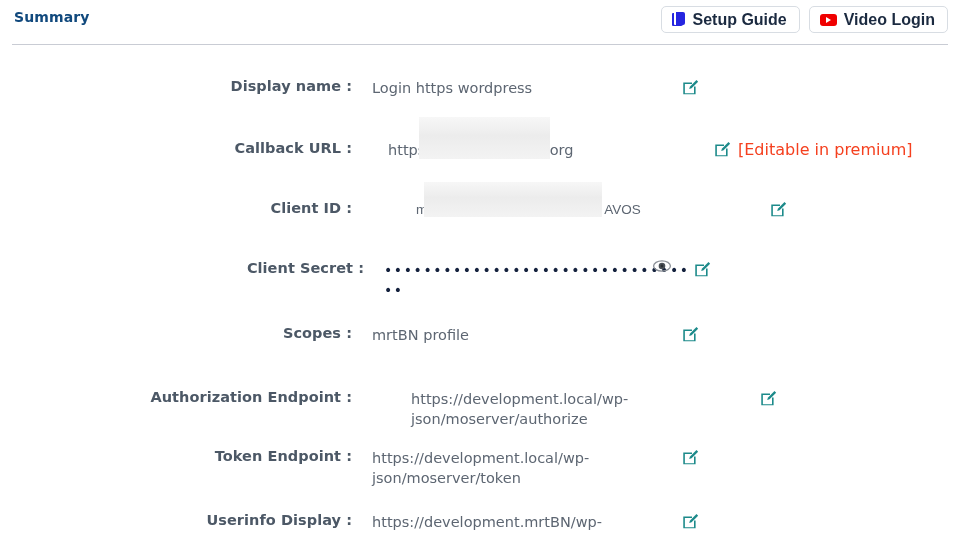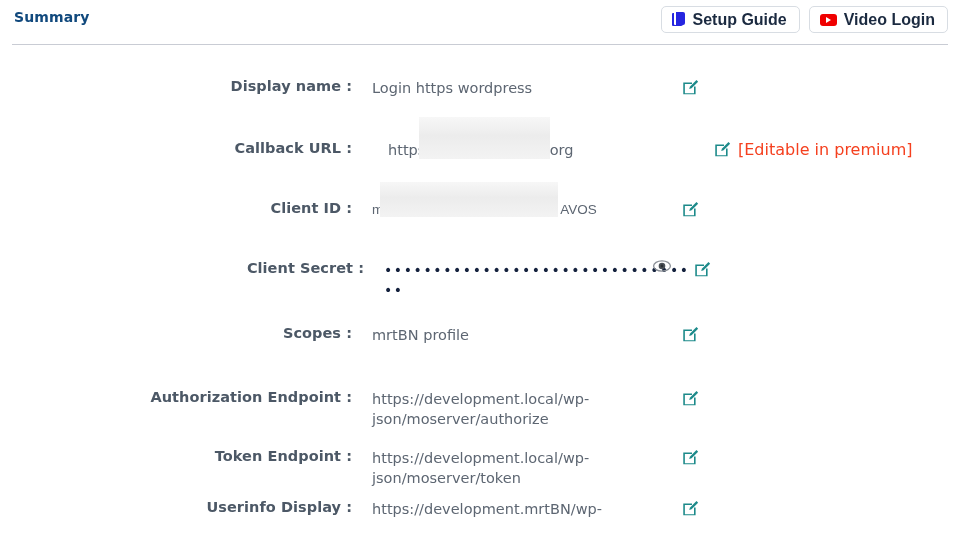"Client ID :" .row--clientid { gap: none -> 44px }
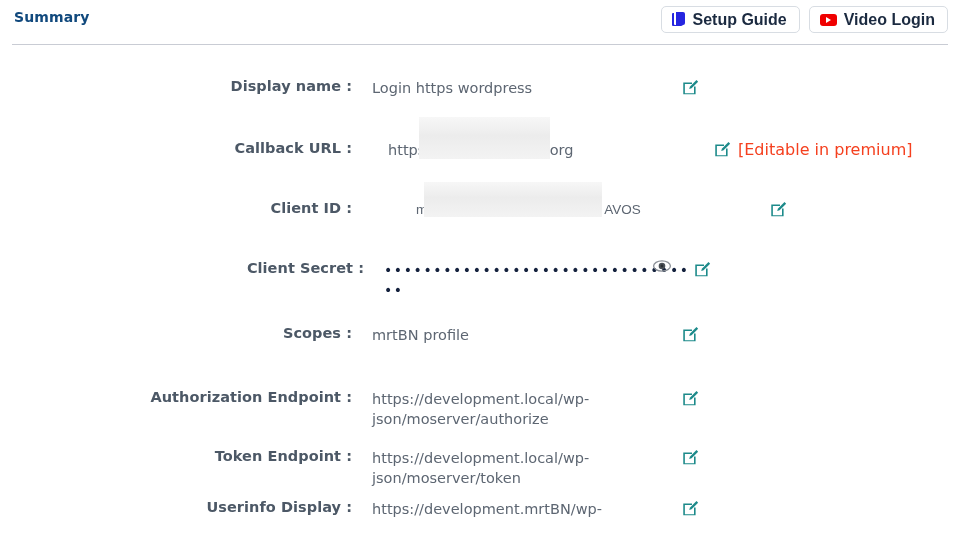"Authorization Endpoint :" .row--auth { gap: none -> 39px }
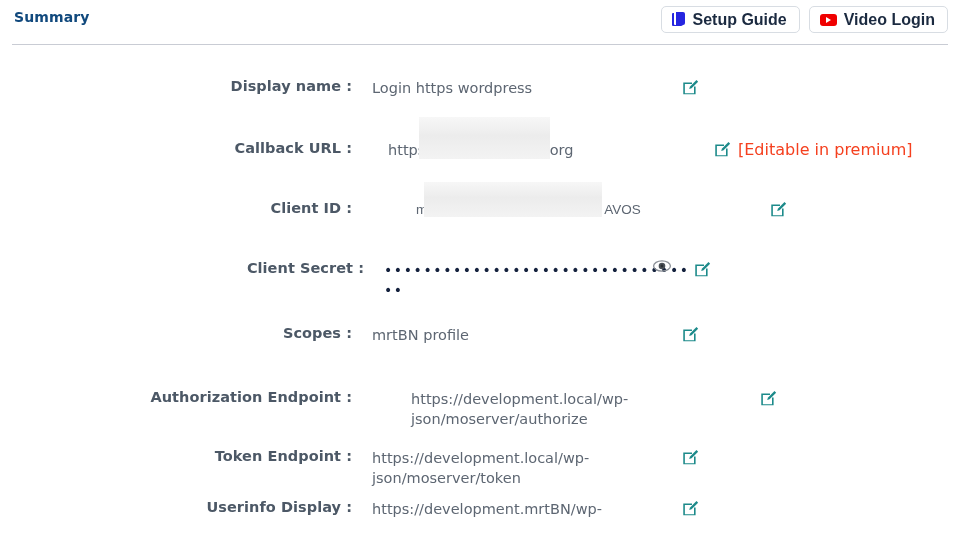"Token Endpoint :" .row--token { margin-bottom: 2px -> 15px }
